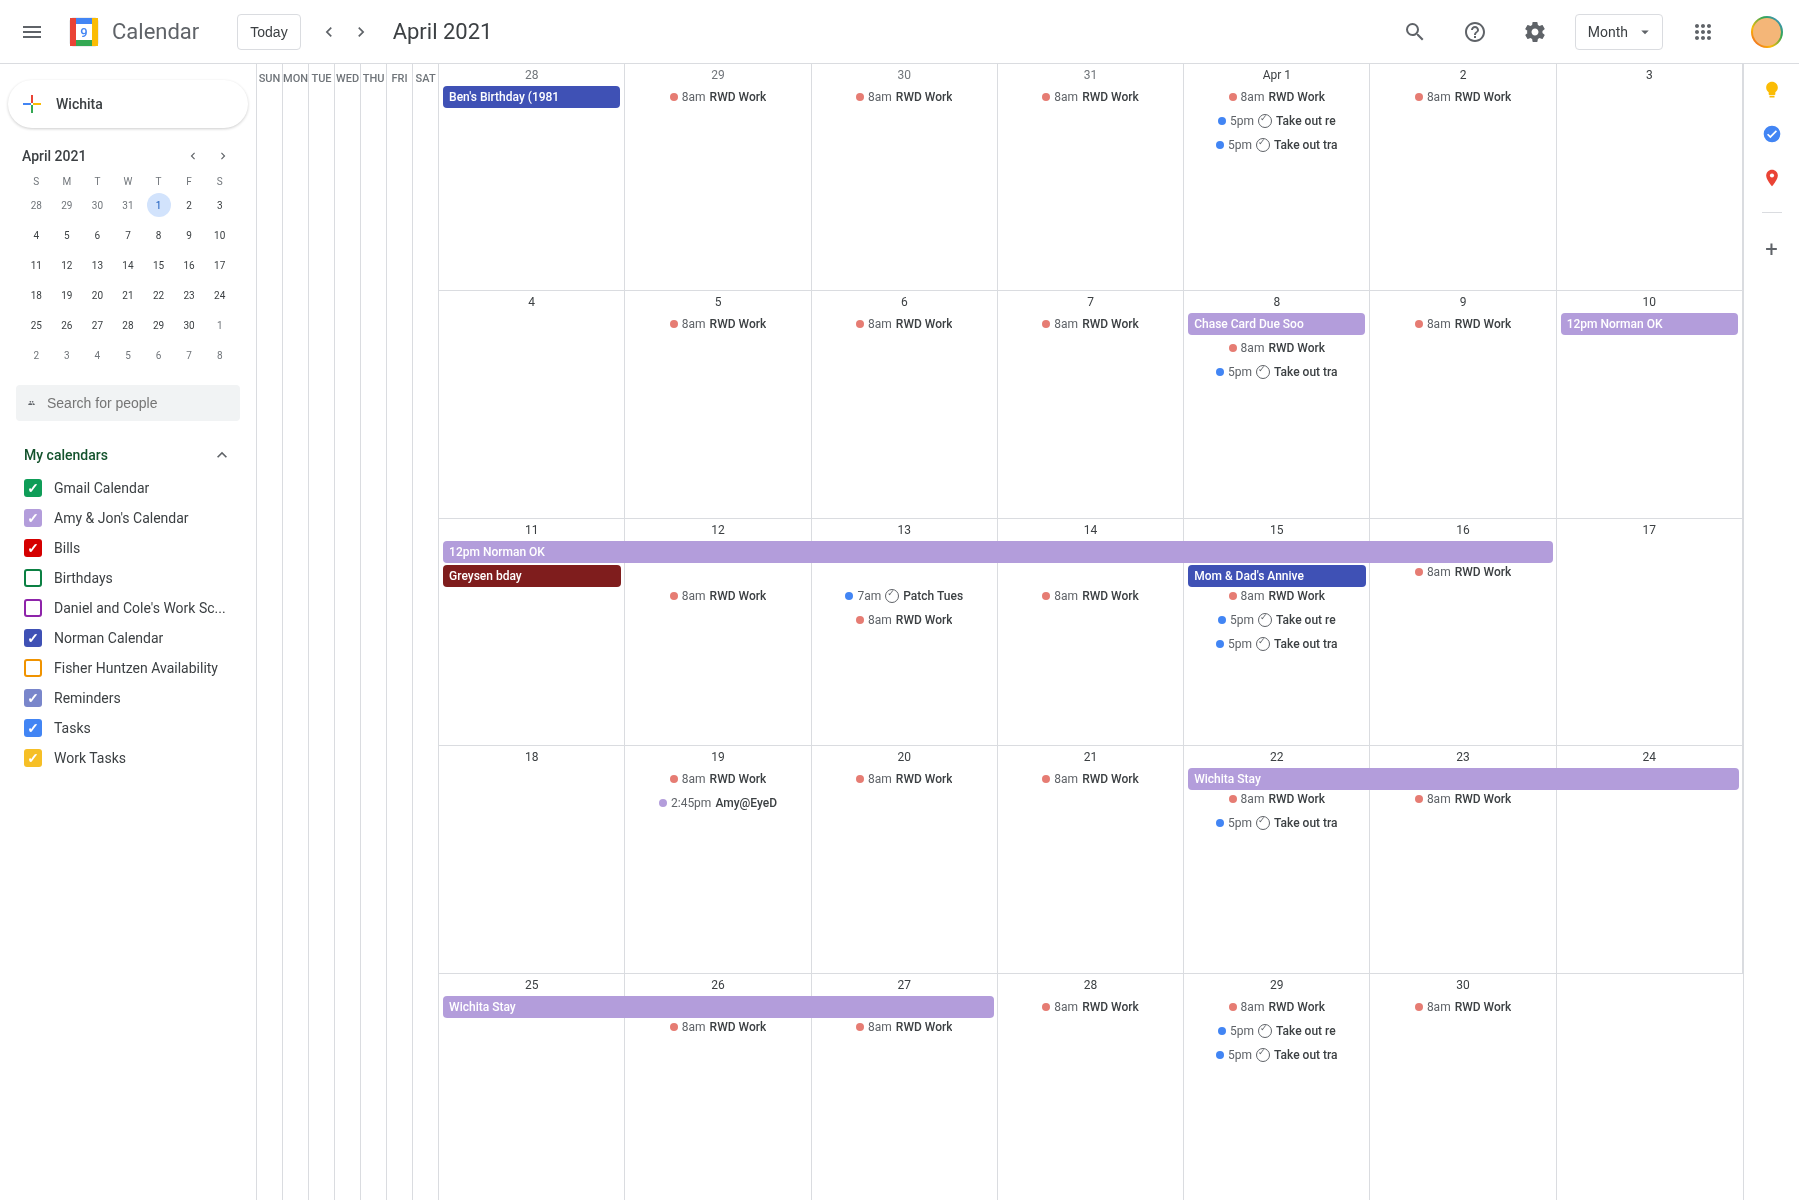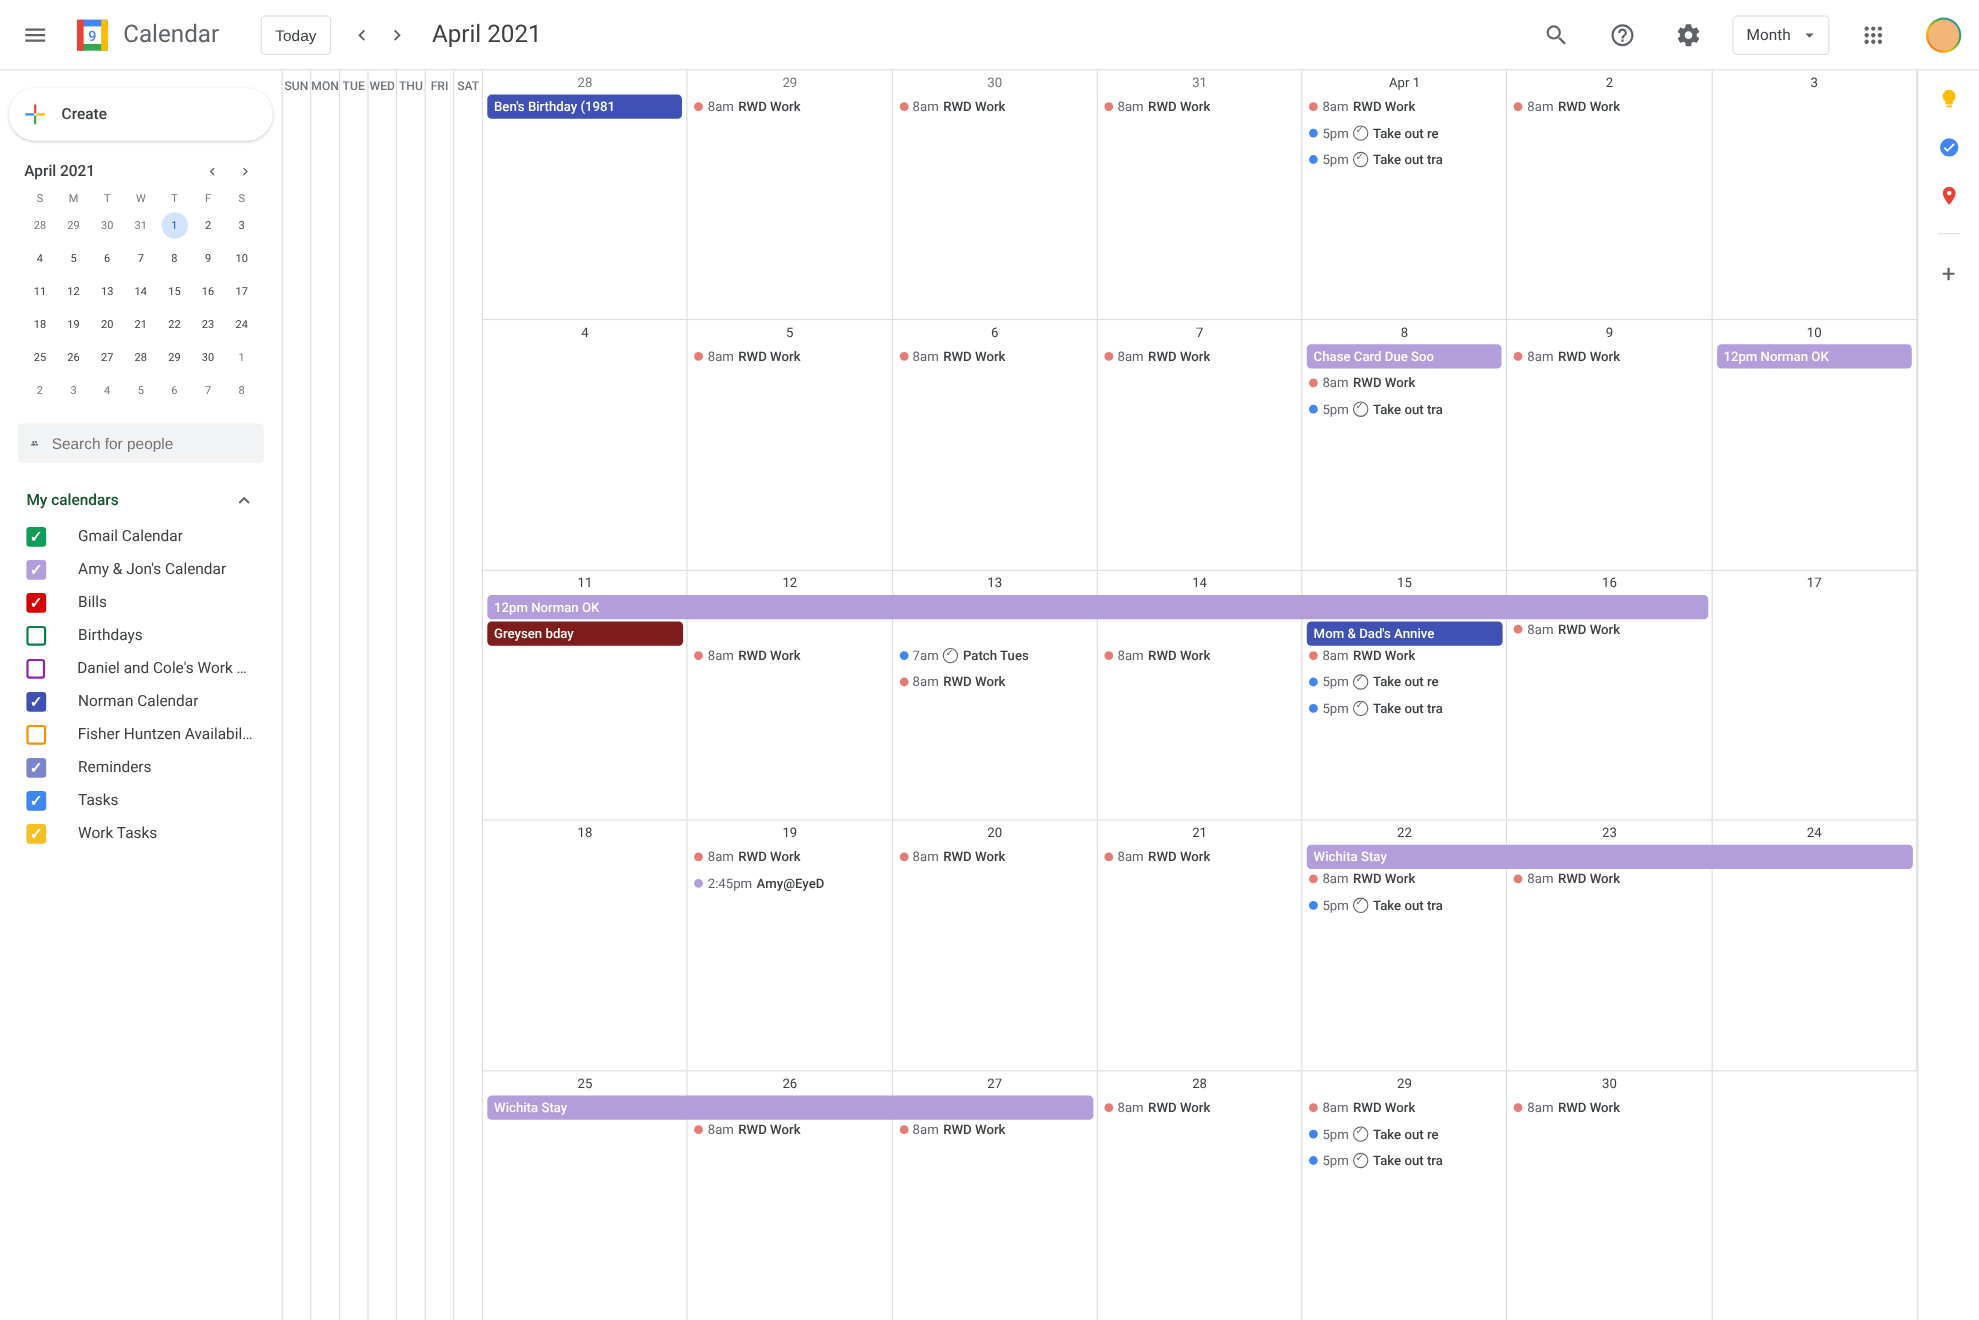"Create" span.create-label { text: Create -> Wichita }
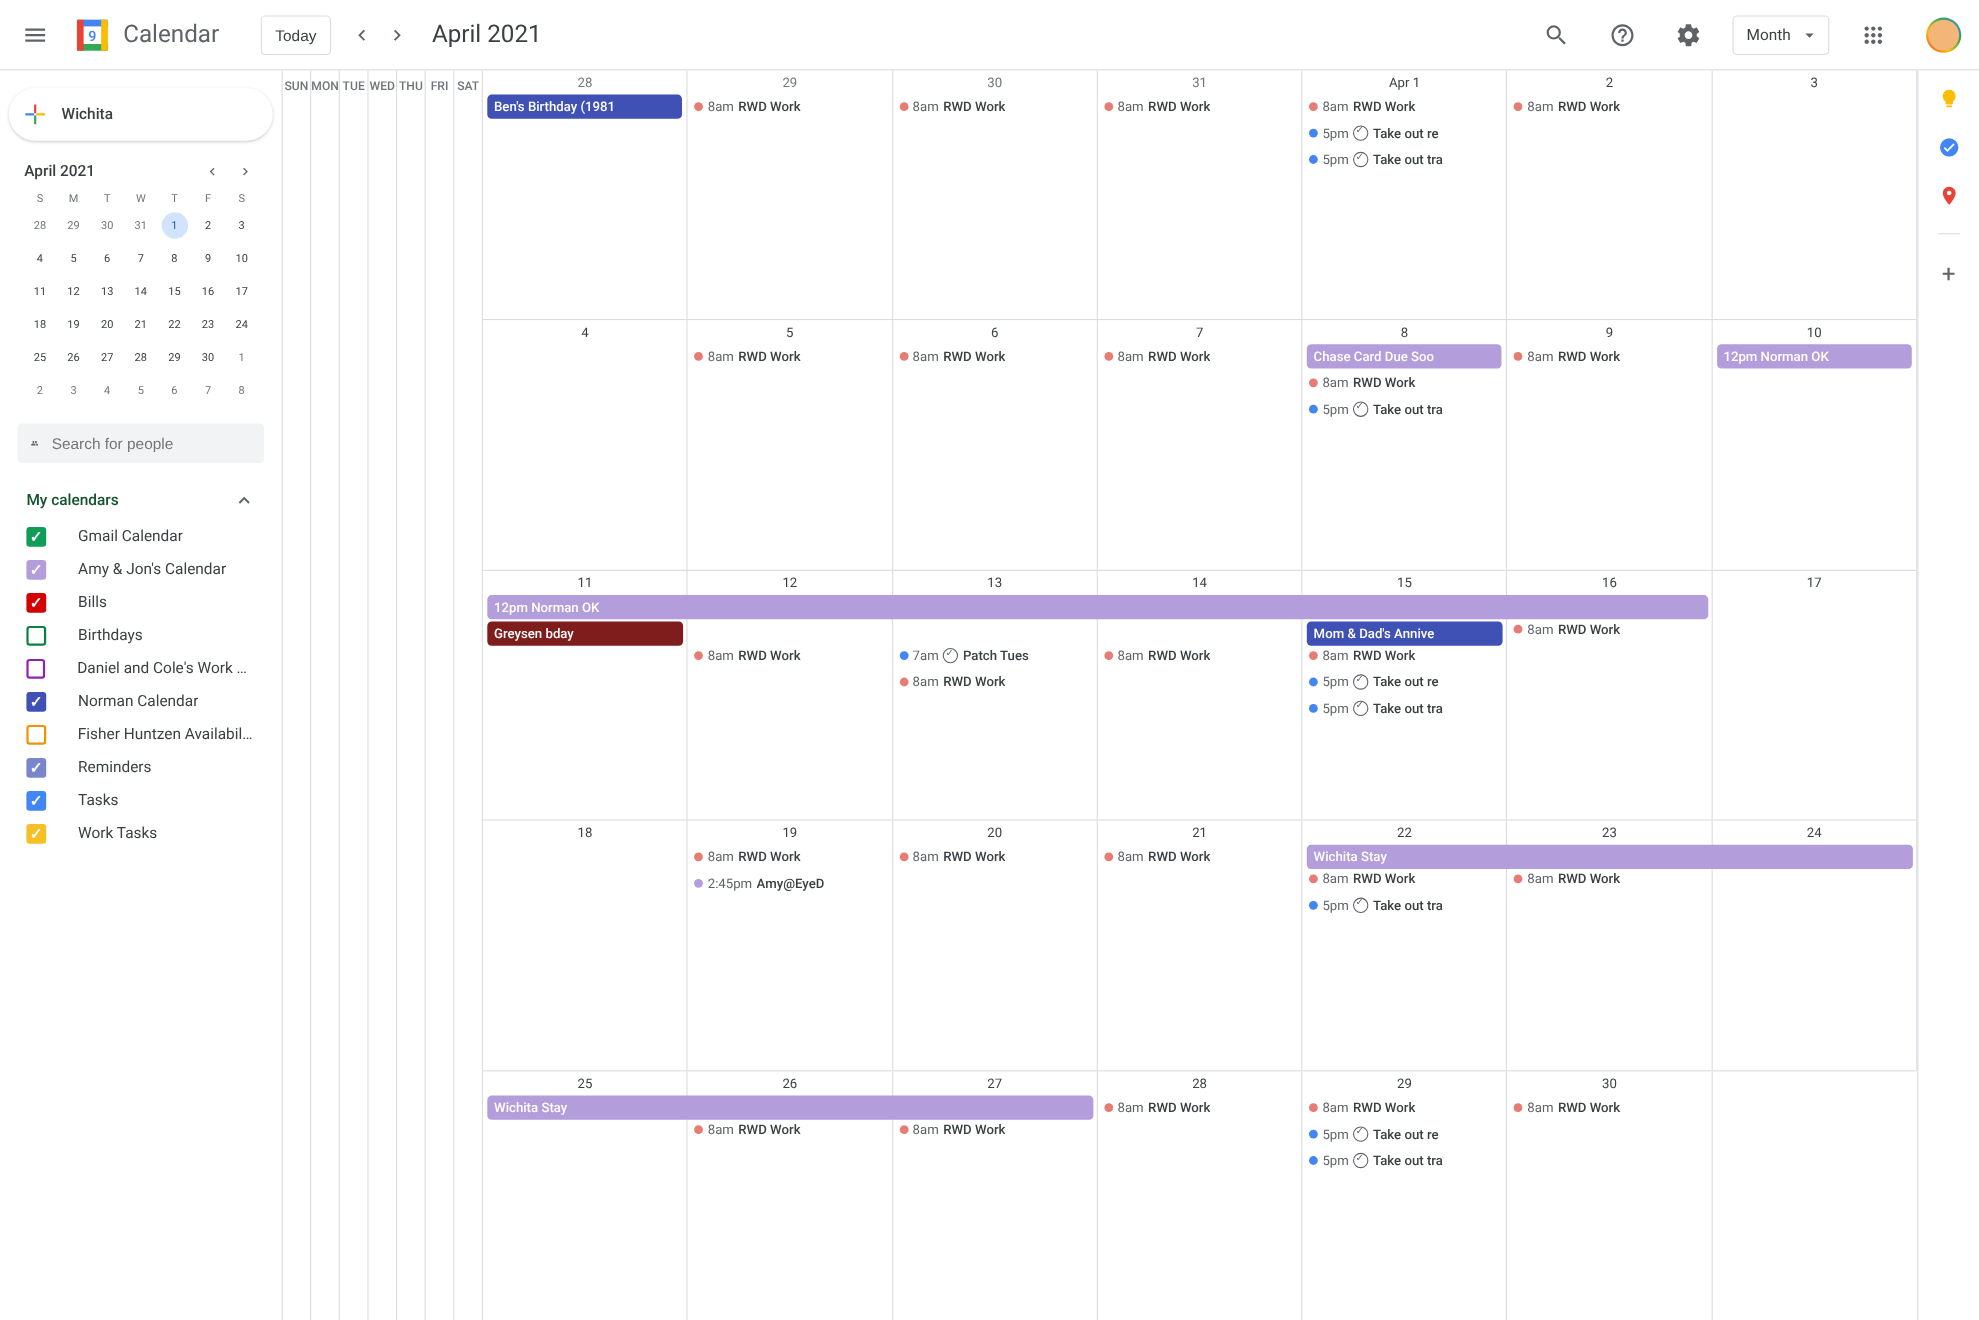"8am" .event-dot { justify-content: none -> center }
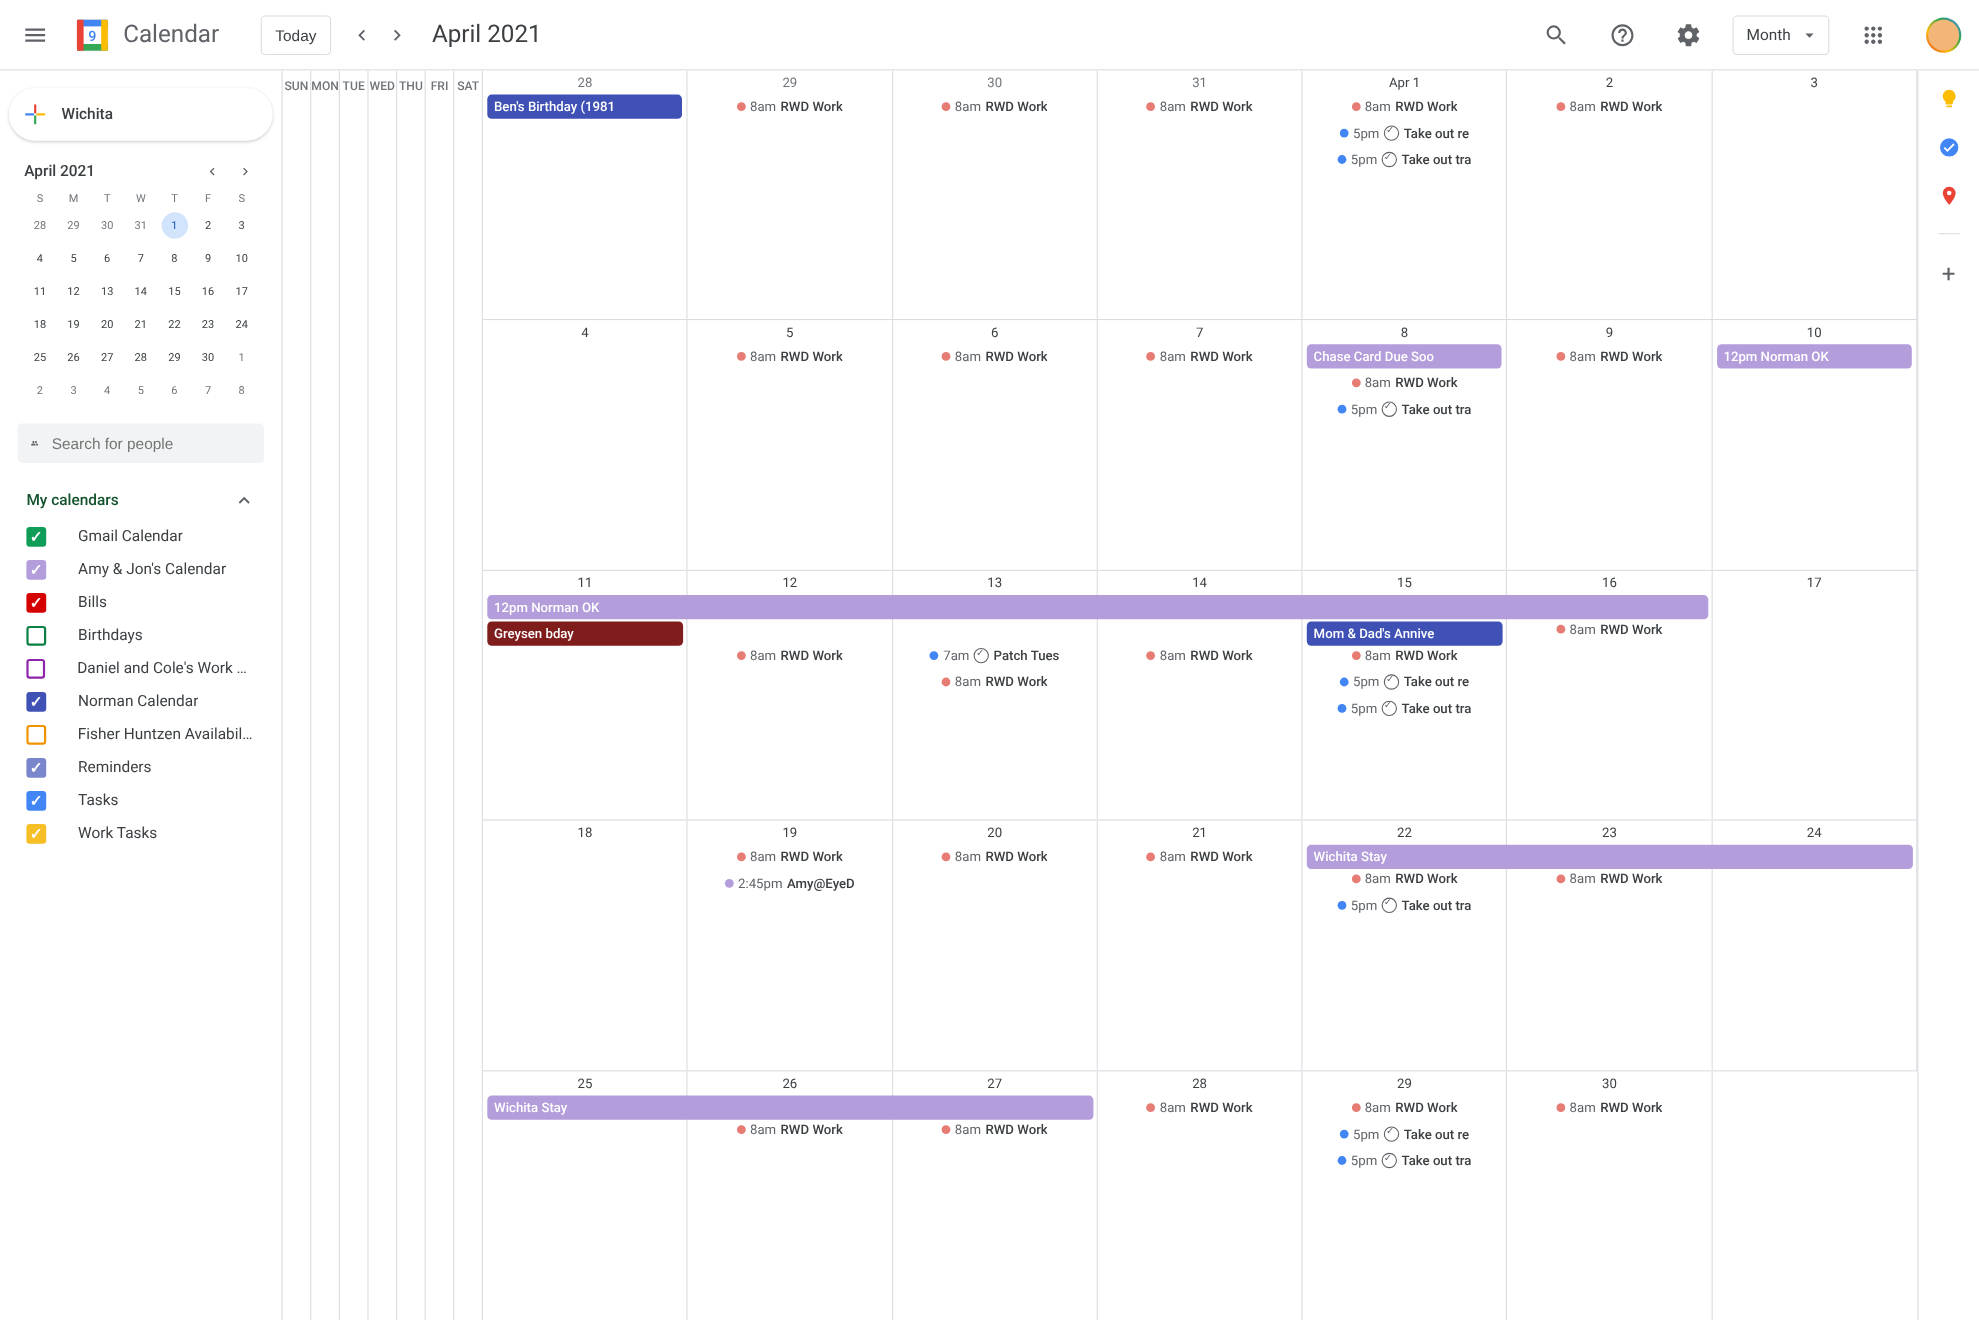"Gmail Calendar" .cal-item { gap: 29px -> 12px }
